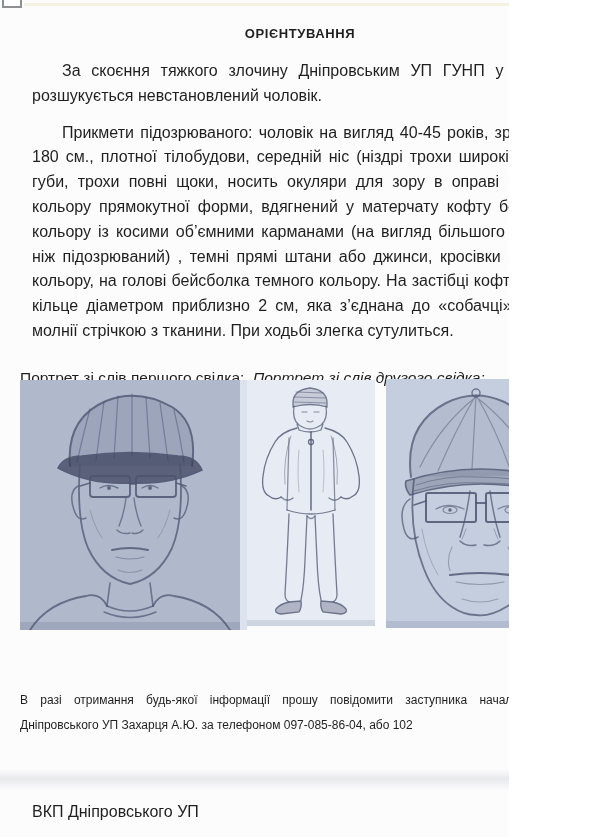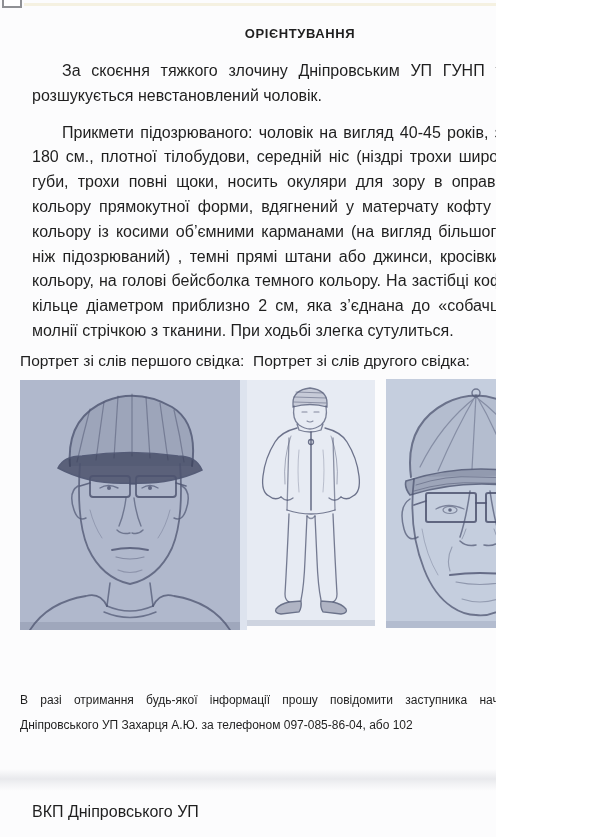"ОРІЄНТУВАННЯ" .page { padding-left: none -> 13px }
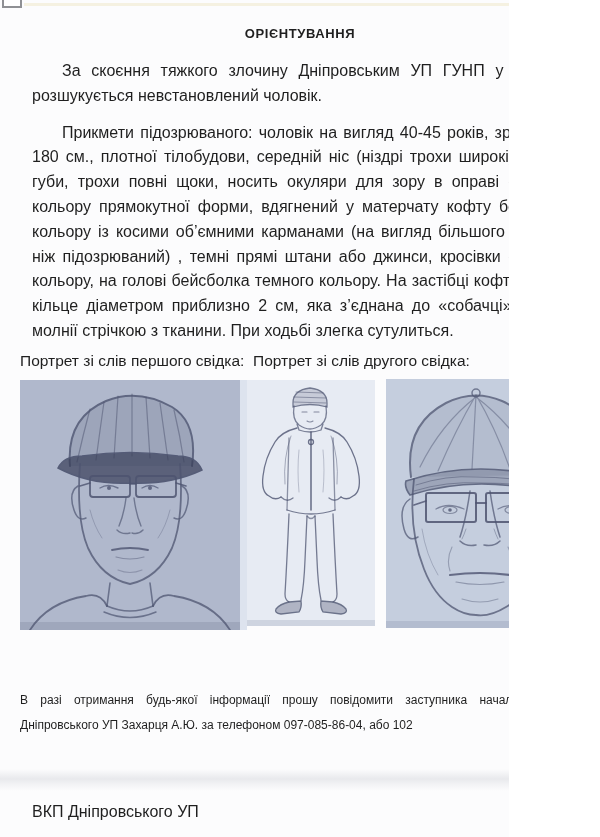"Портрет зі слів першого свідка:" .caption { top: 352px -> 369px }
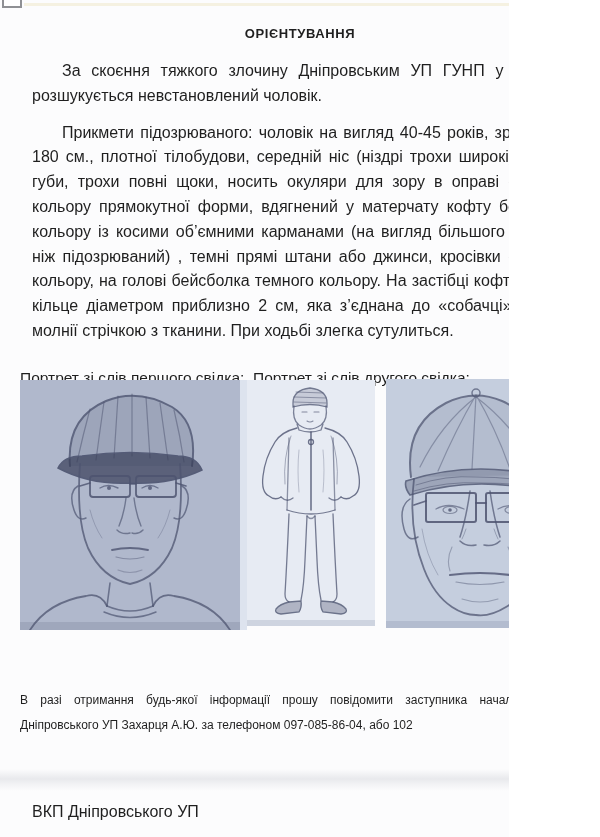"Портрет зі слів другого свідка:" .caption-right { font-style: none -> italic }
